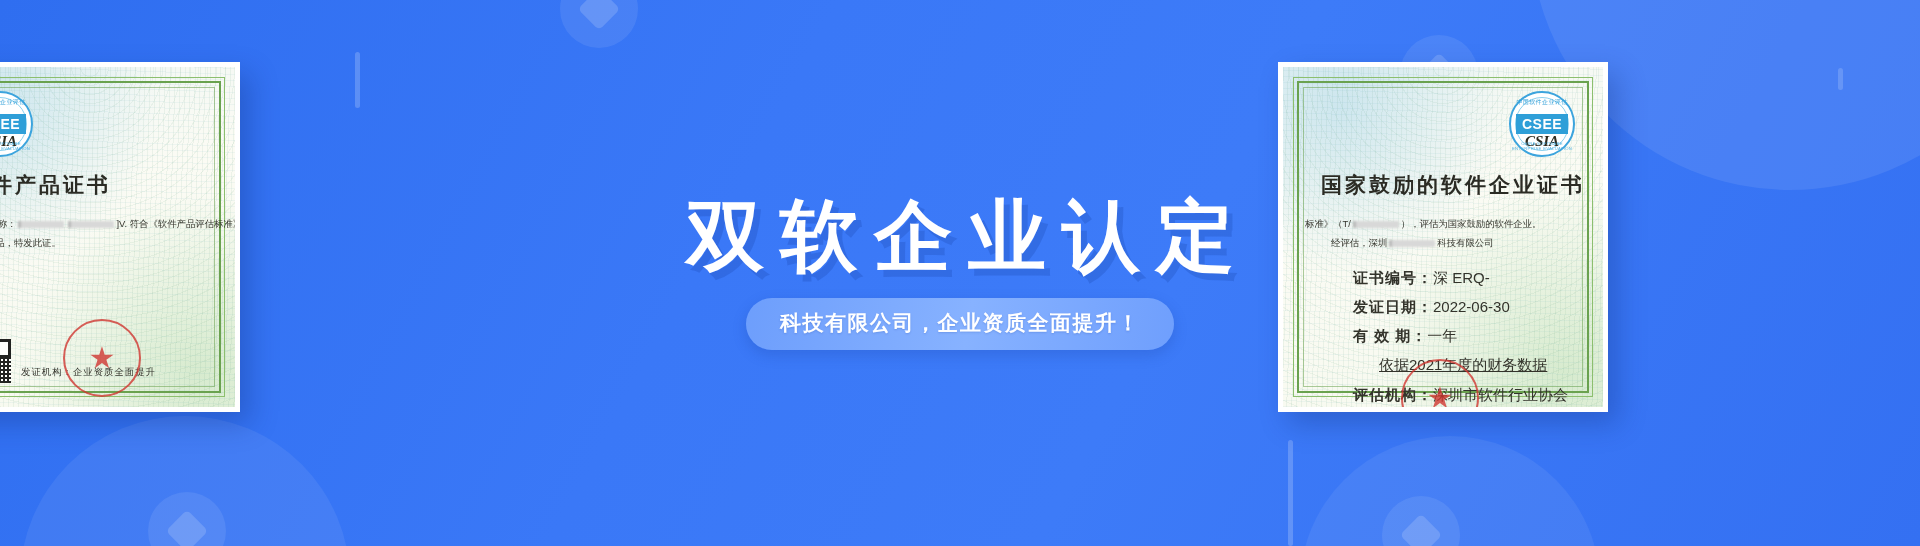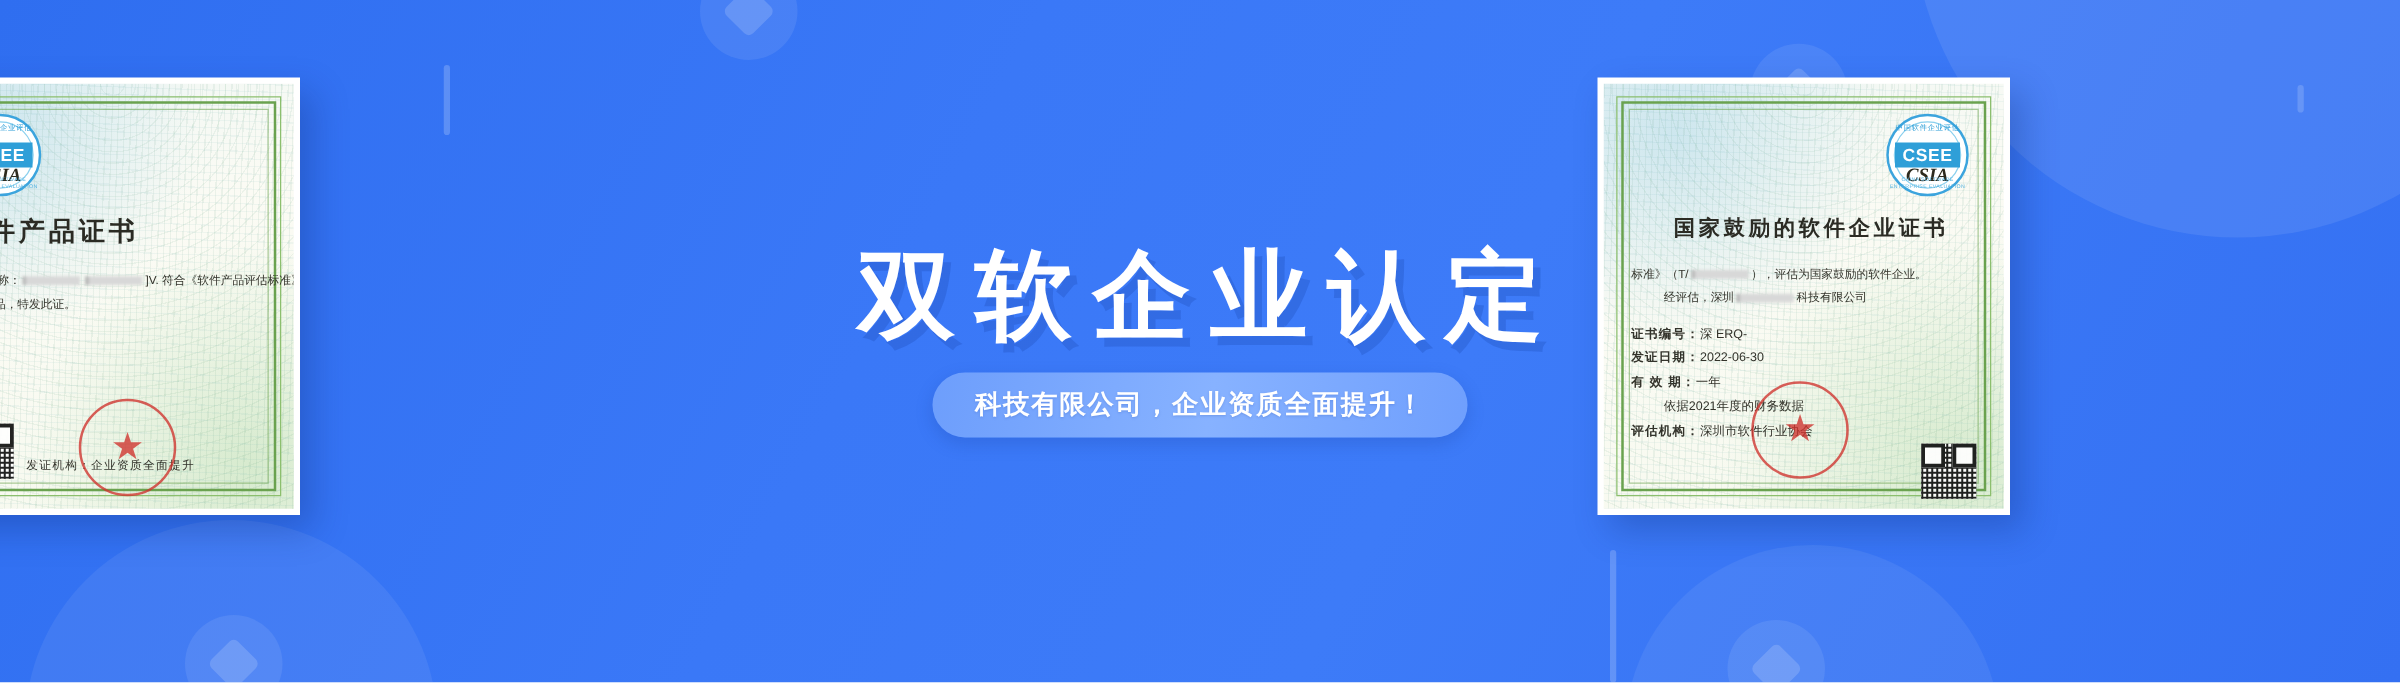"国家鼓励的软件企业证书" div.cert-title { font-size: 17px -> 21px; margin-left: 34px -> 16px }
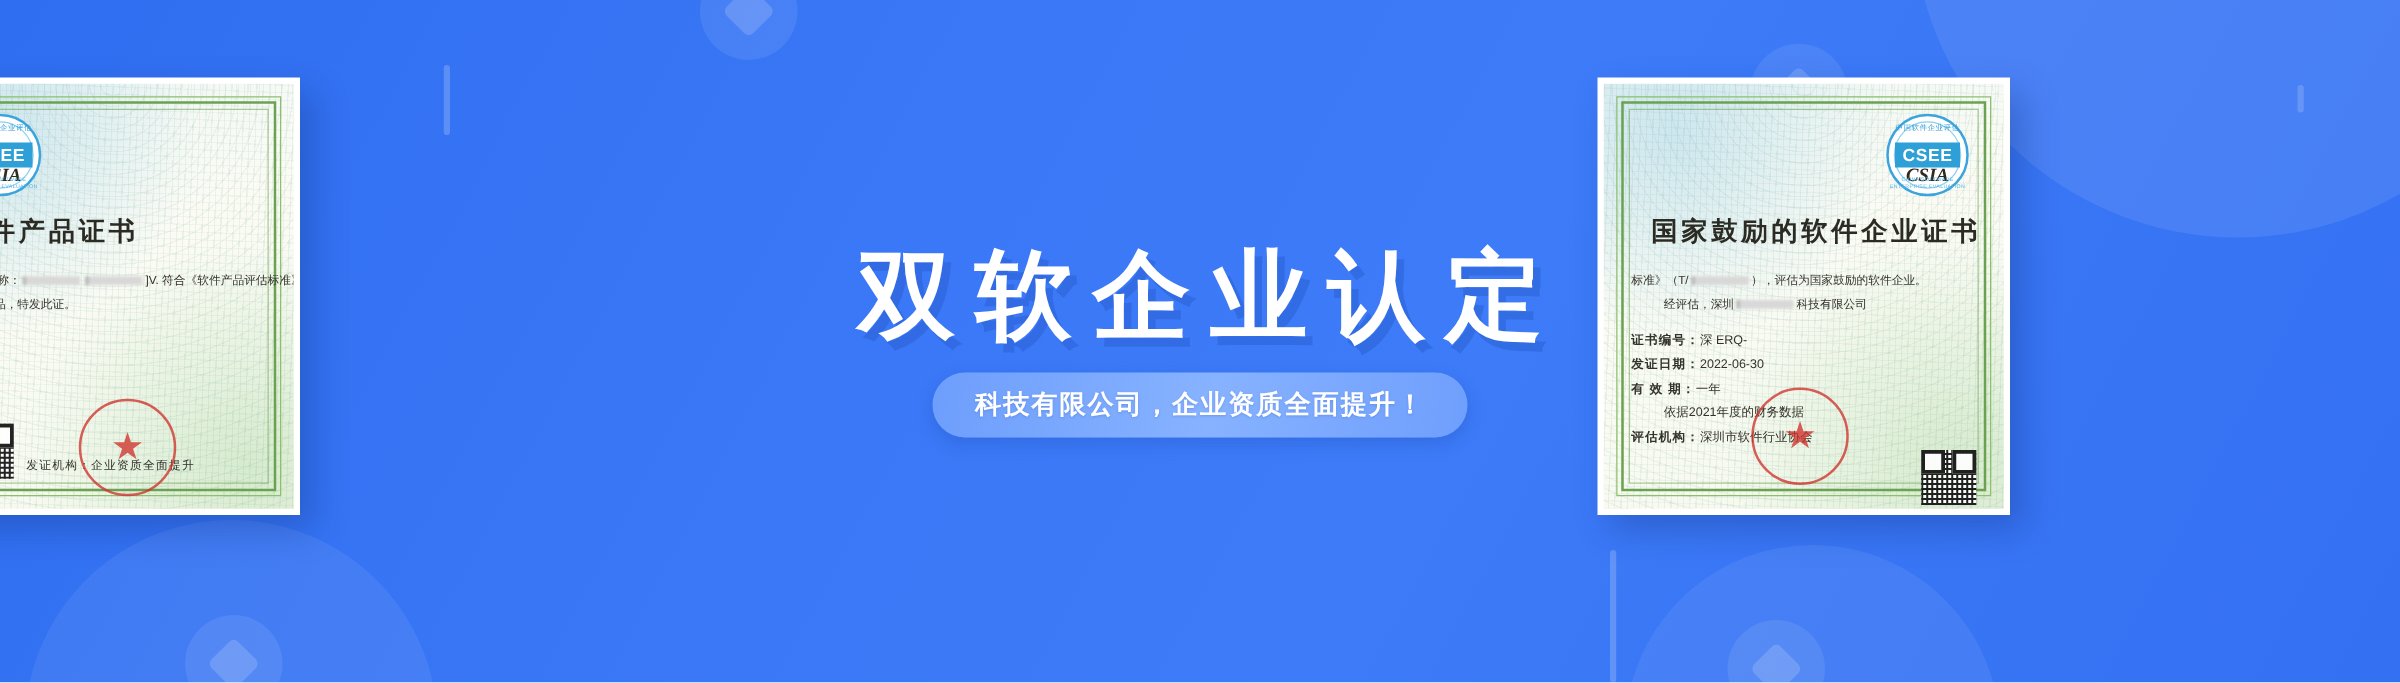"证书编号：深 ERQ-" .cert-fields { font-size: 10px -> 15px; margin-left: none -> 48px }
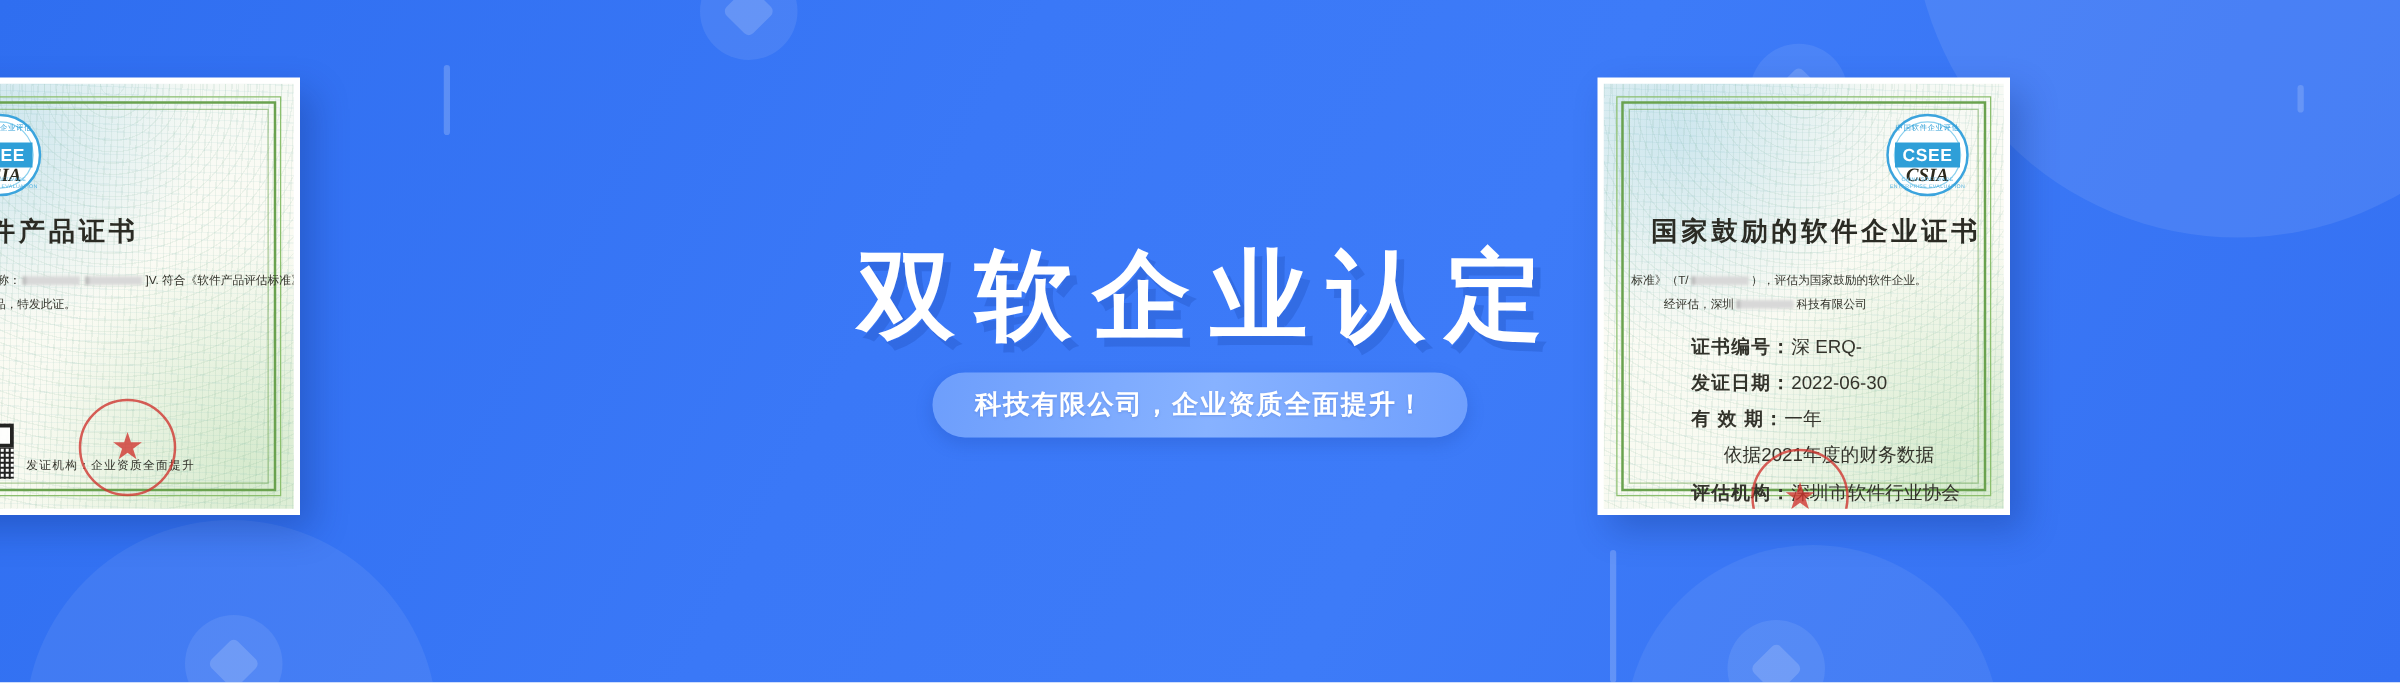"依据2021年度的财务数据" div { text-decoration: none -> underline }
